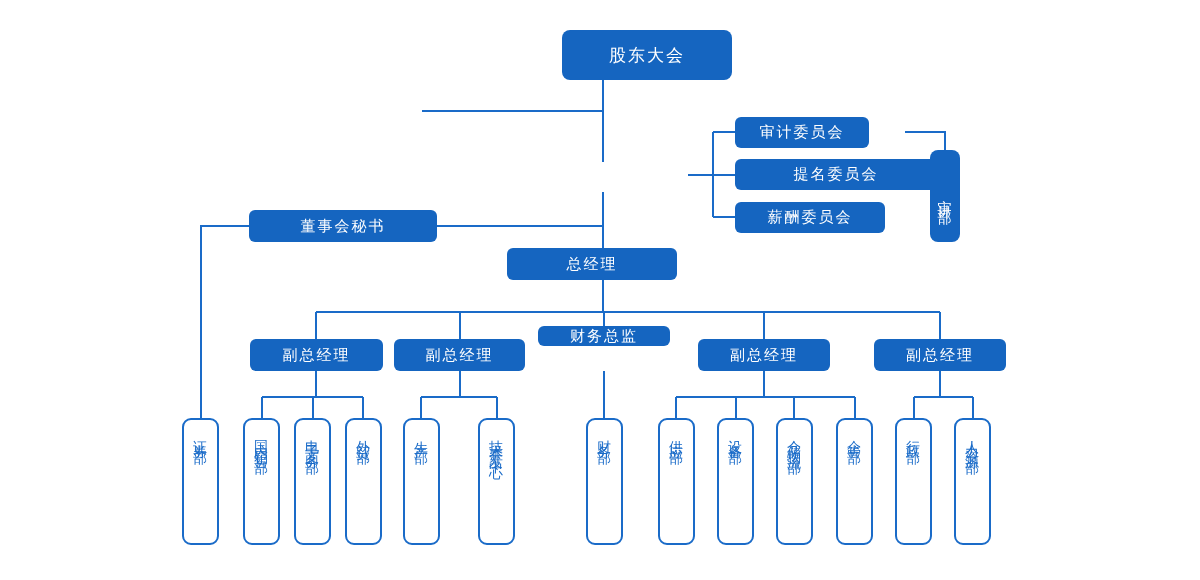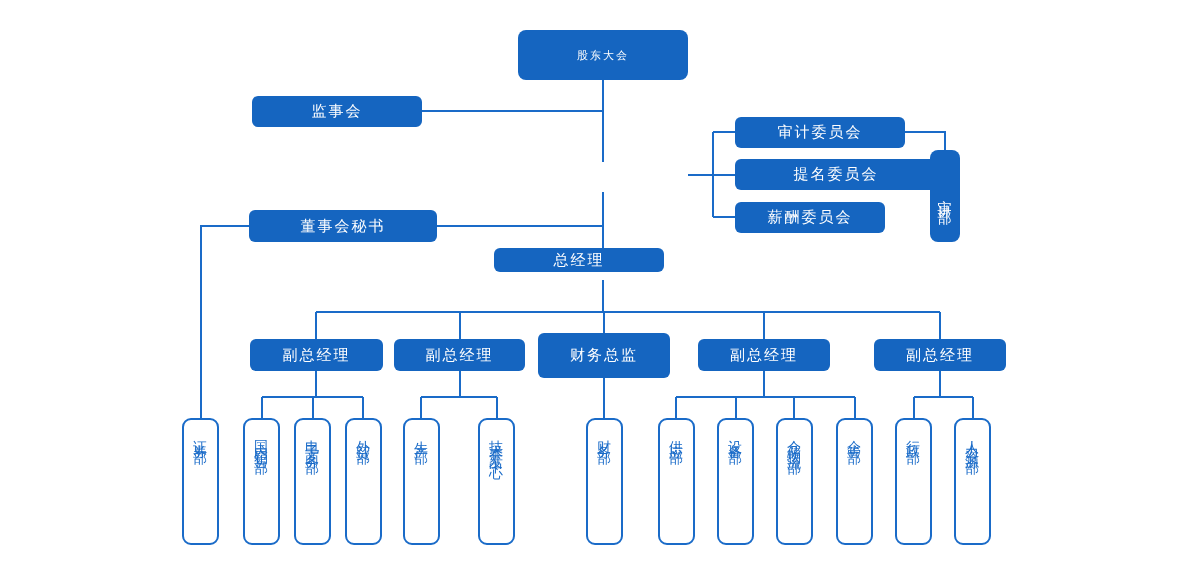"股东大会" .node.lg { font-size: 11px -> 17px; margin-left: none -> 44px }
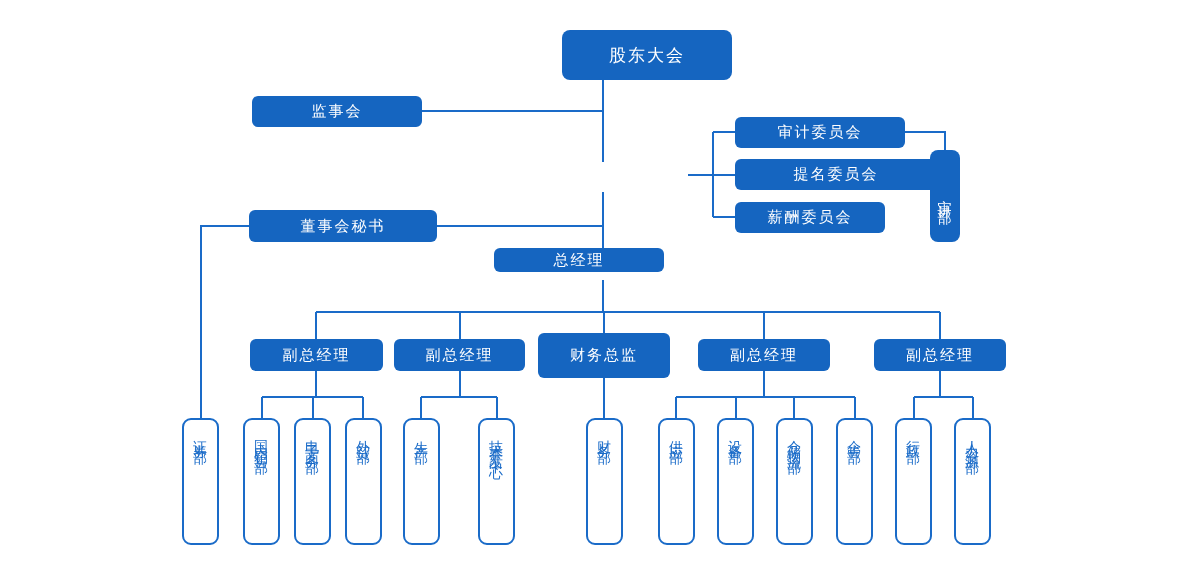"监事会" div.node { html: <div>监事会</div> -> none }
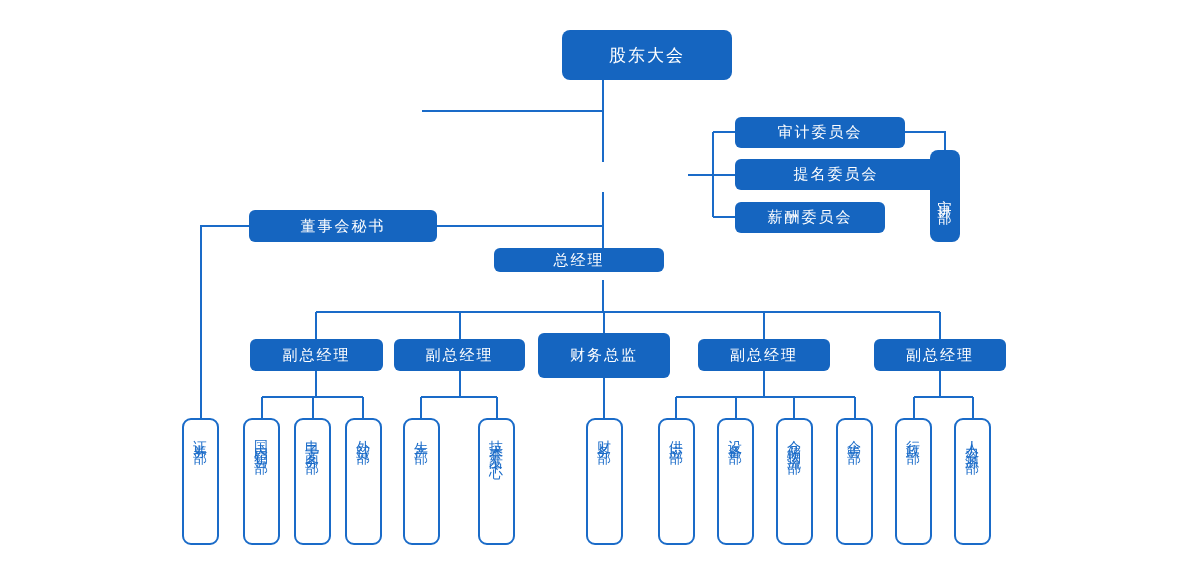"审计委员会" div.node { width: 170px -> 134px }
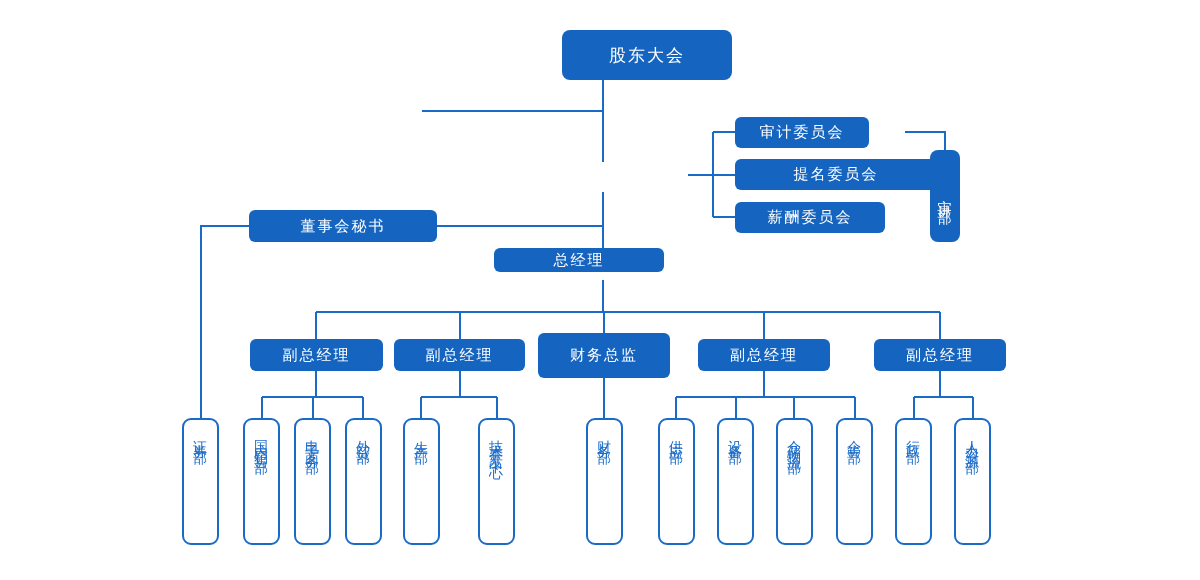"总经理" div.node { height: 24px -> 32px; left: 494px -> 507px }
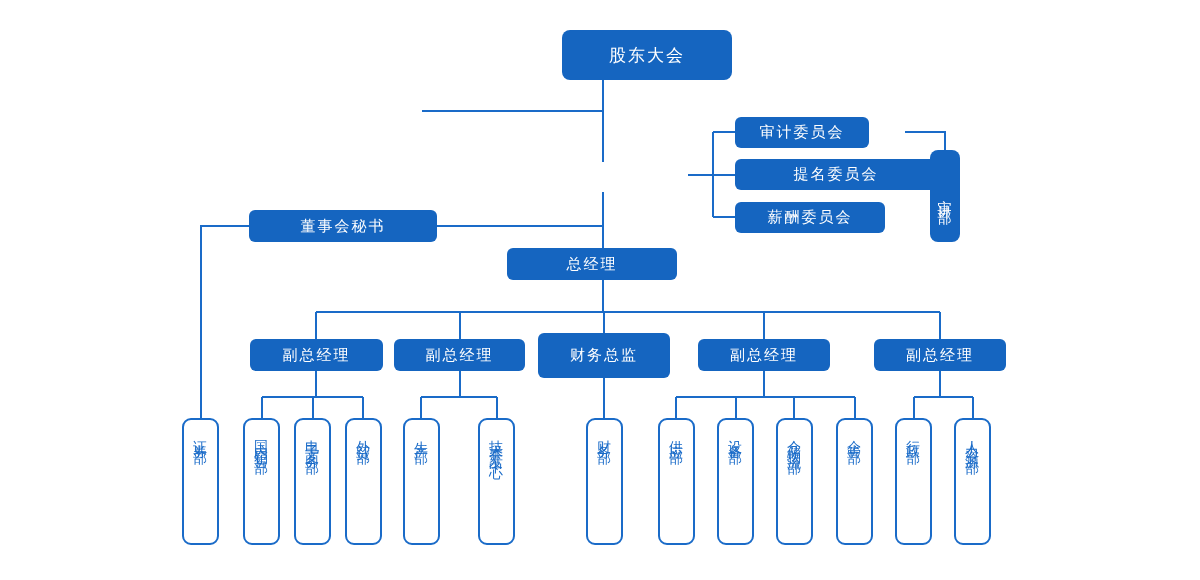"财务总监" div.node { height: 45px -> 20px; top: 333px -> 326px }
